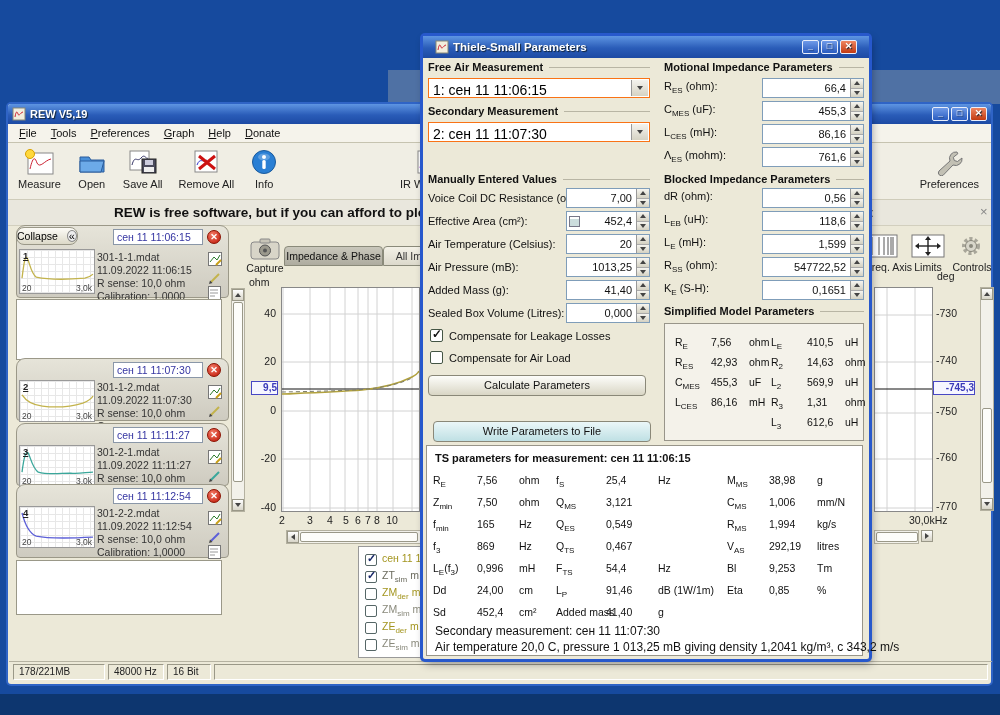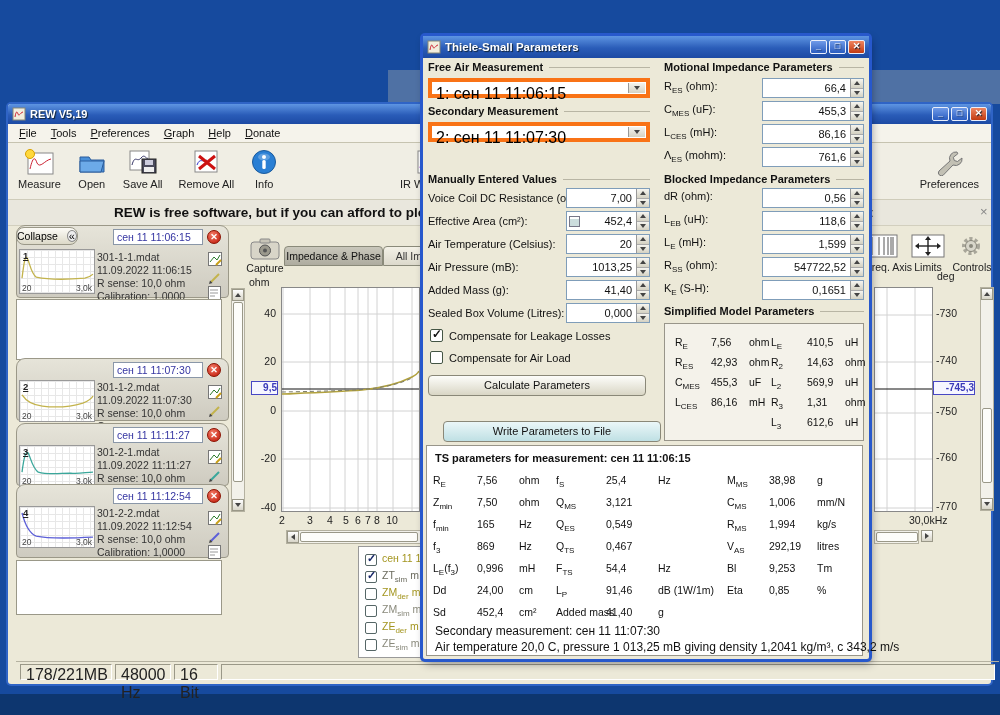"Thiele-Small Parameters" .dlg-title { padding: 0 4px -> 0 12px }
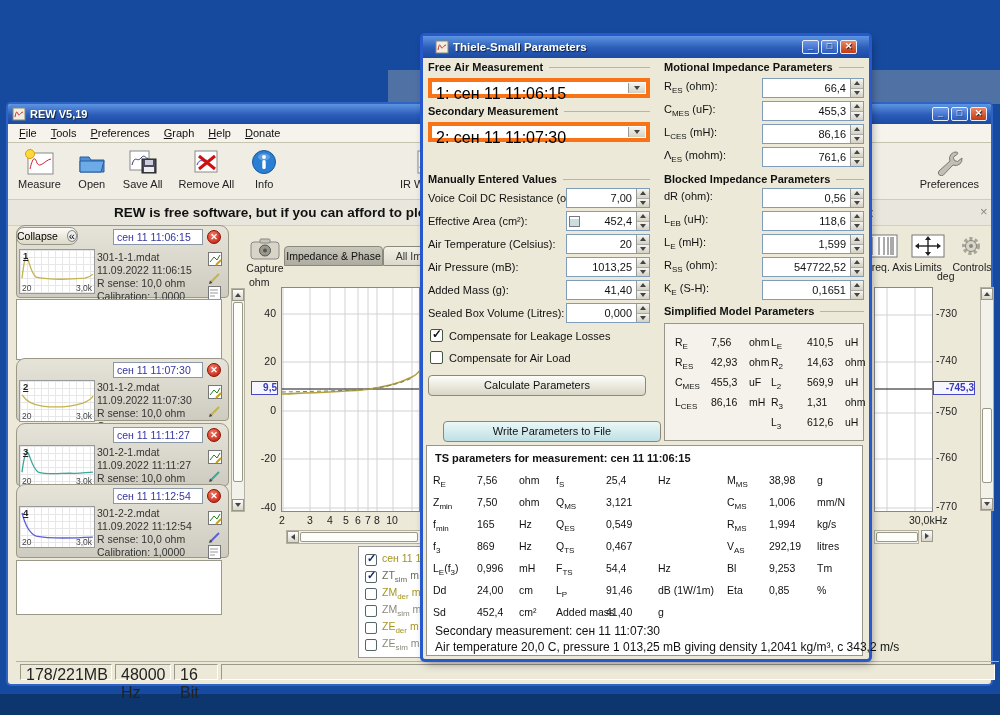"1: сен 11 11:06:15" .combo { border: 4px solid #f97316 -> 1px solid #f97316; font-size: 16px -> 14px }
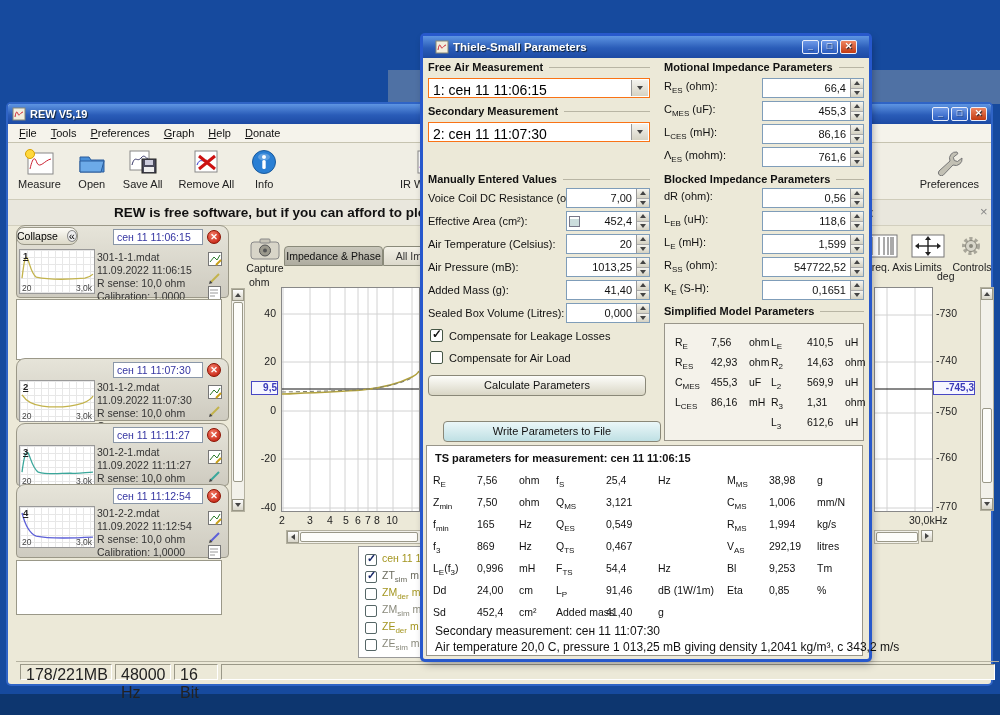"Write Parameters to File" div.jbtn { left: 20px -> 10px }
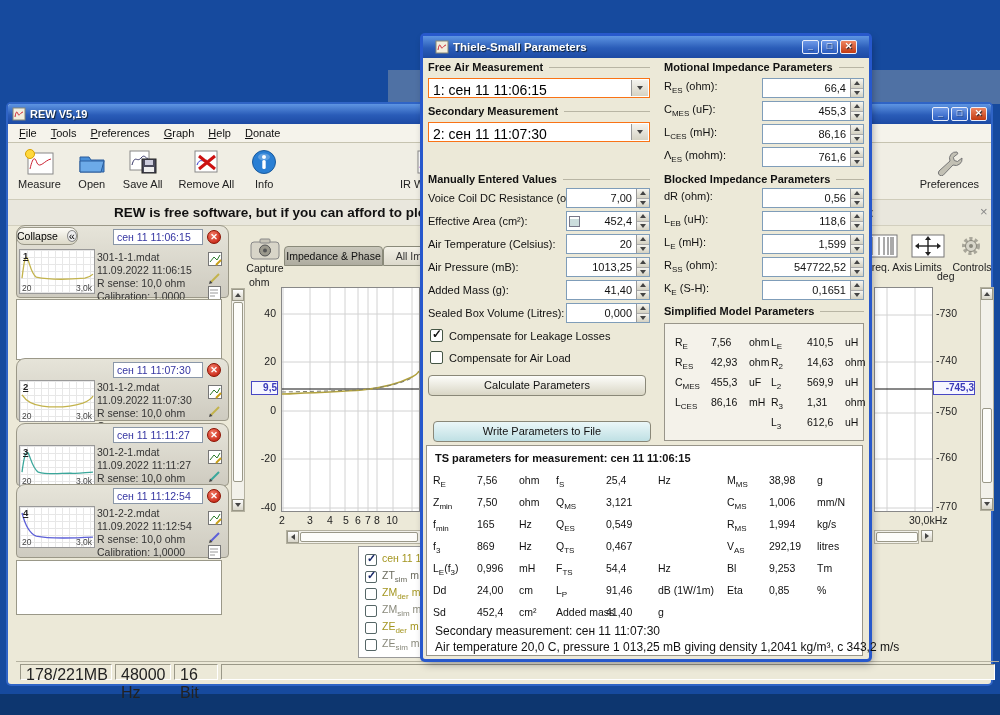"178/221MB" .statusbar { font-size: 16px -> 10px; left: 8px -> 1px }
